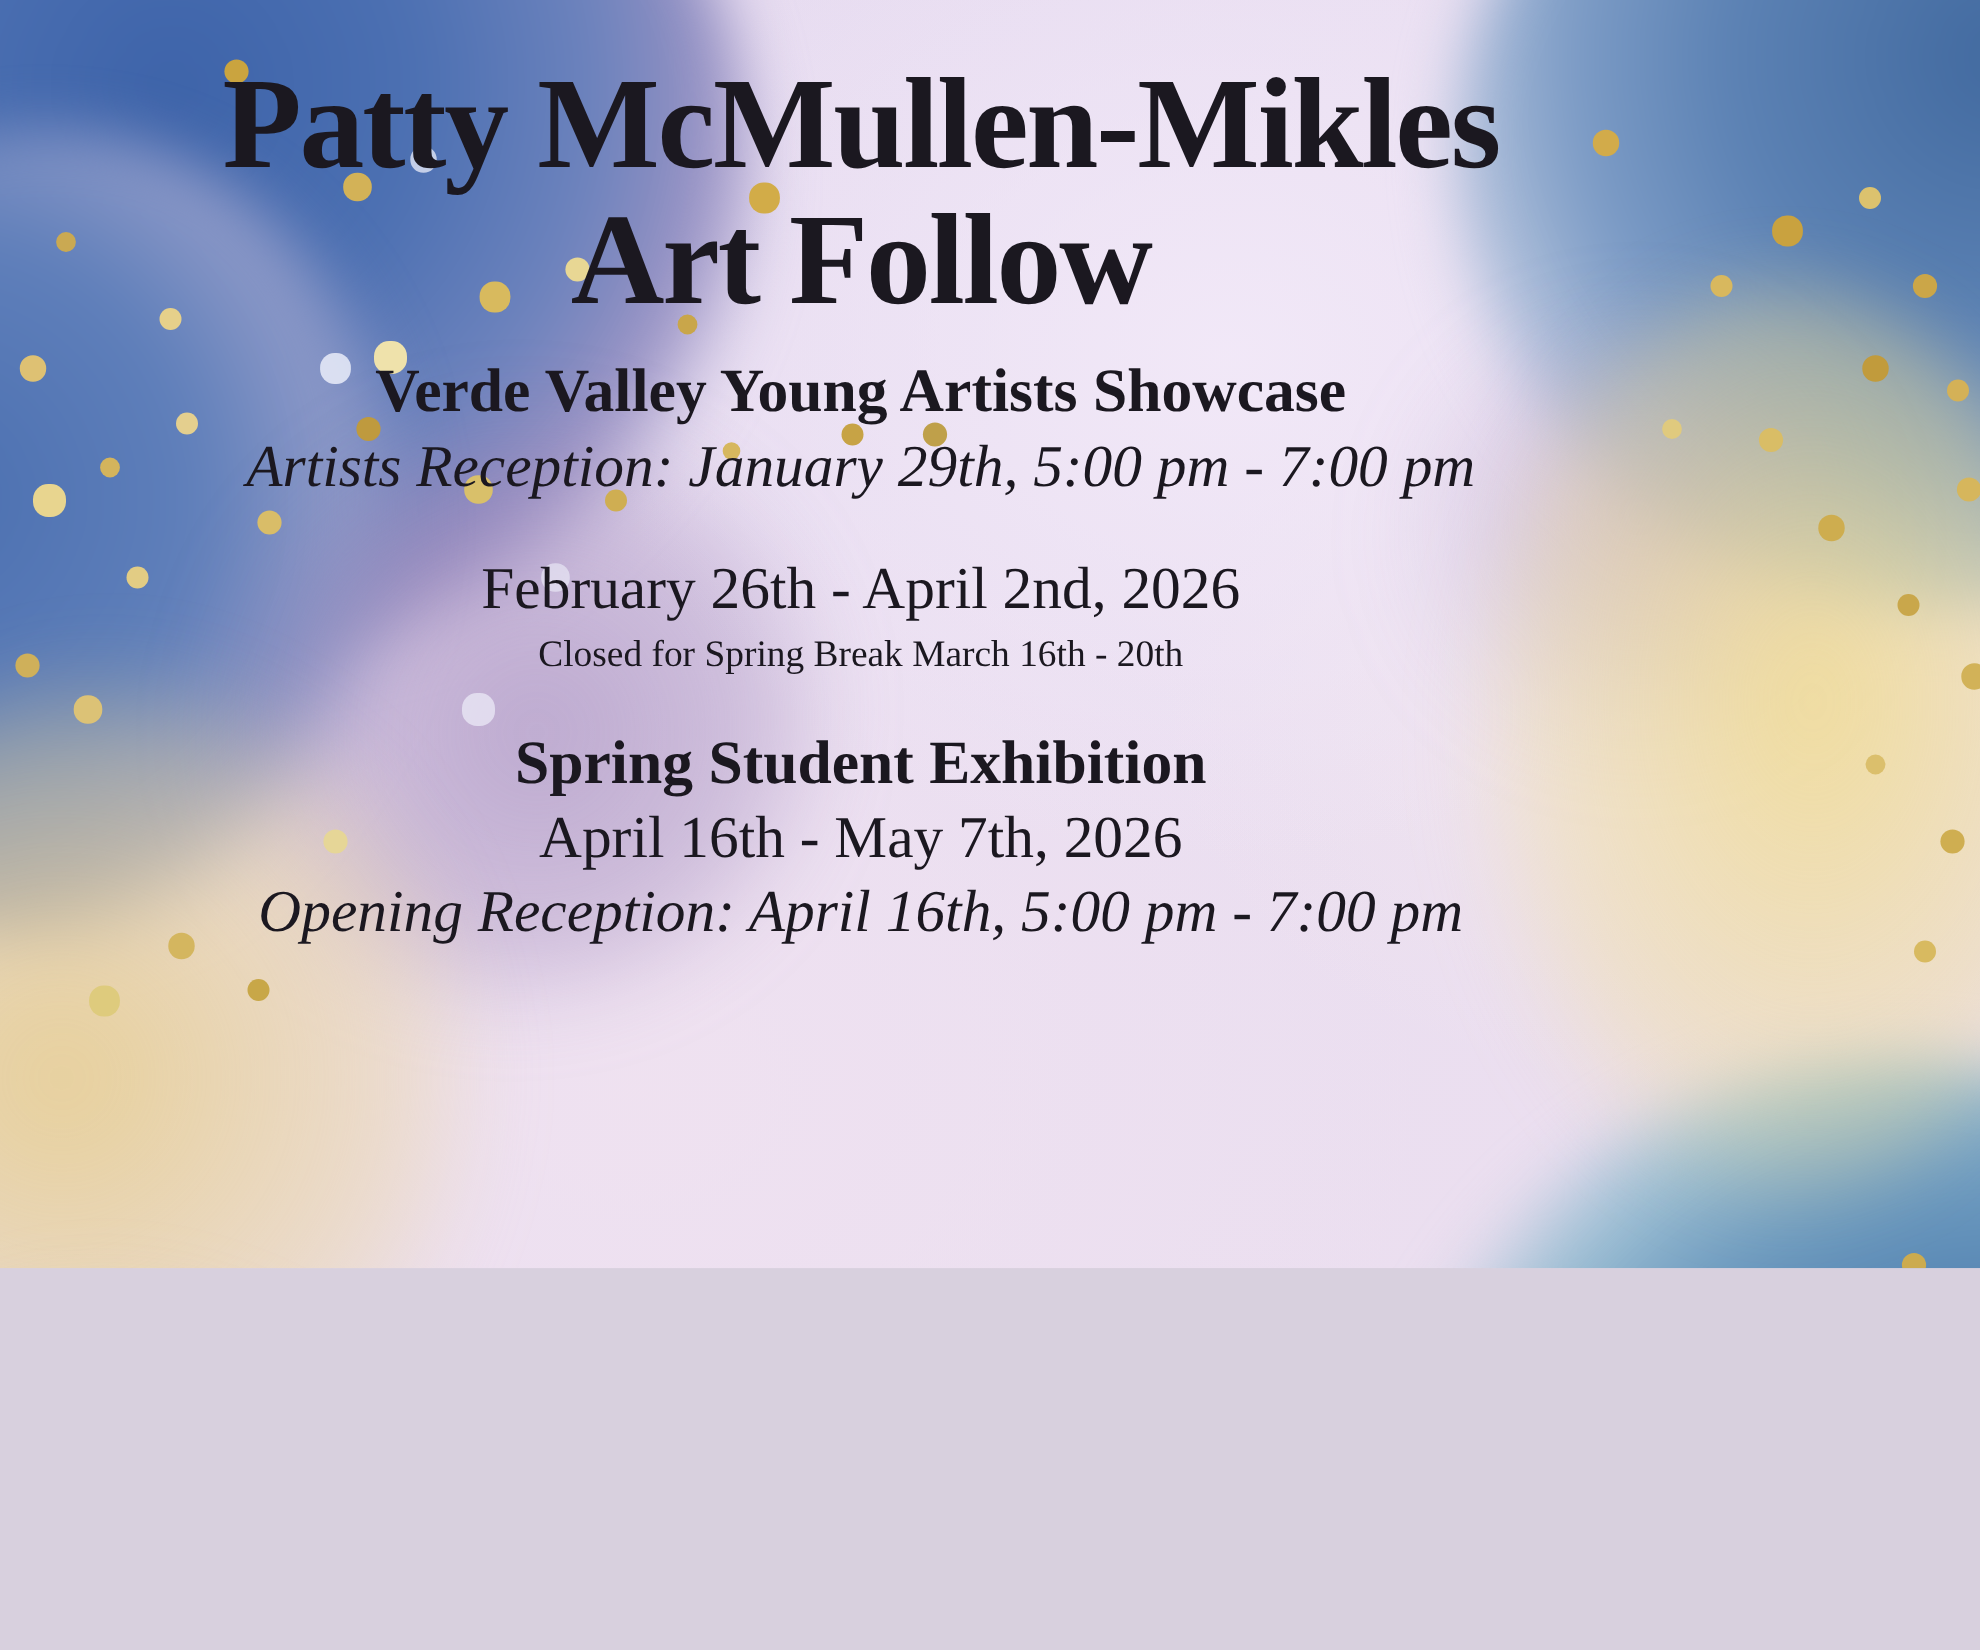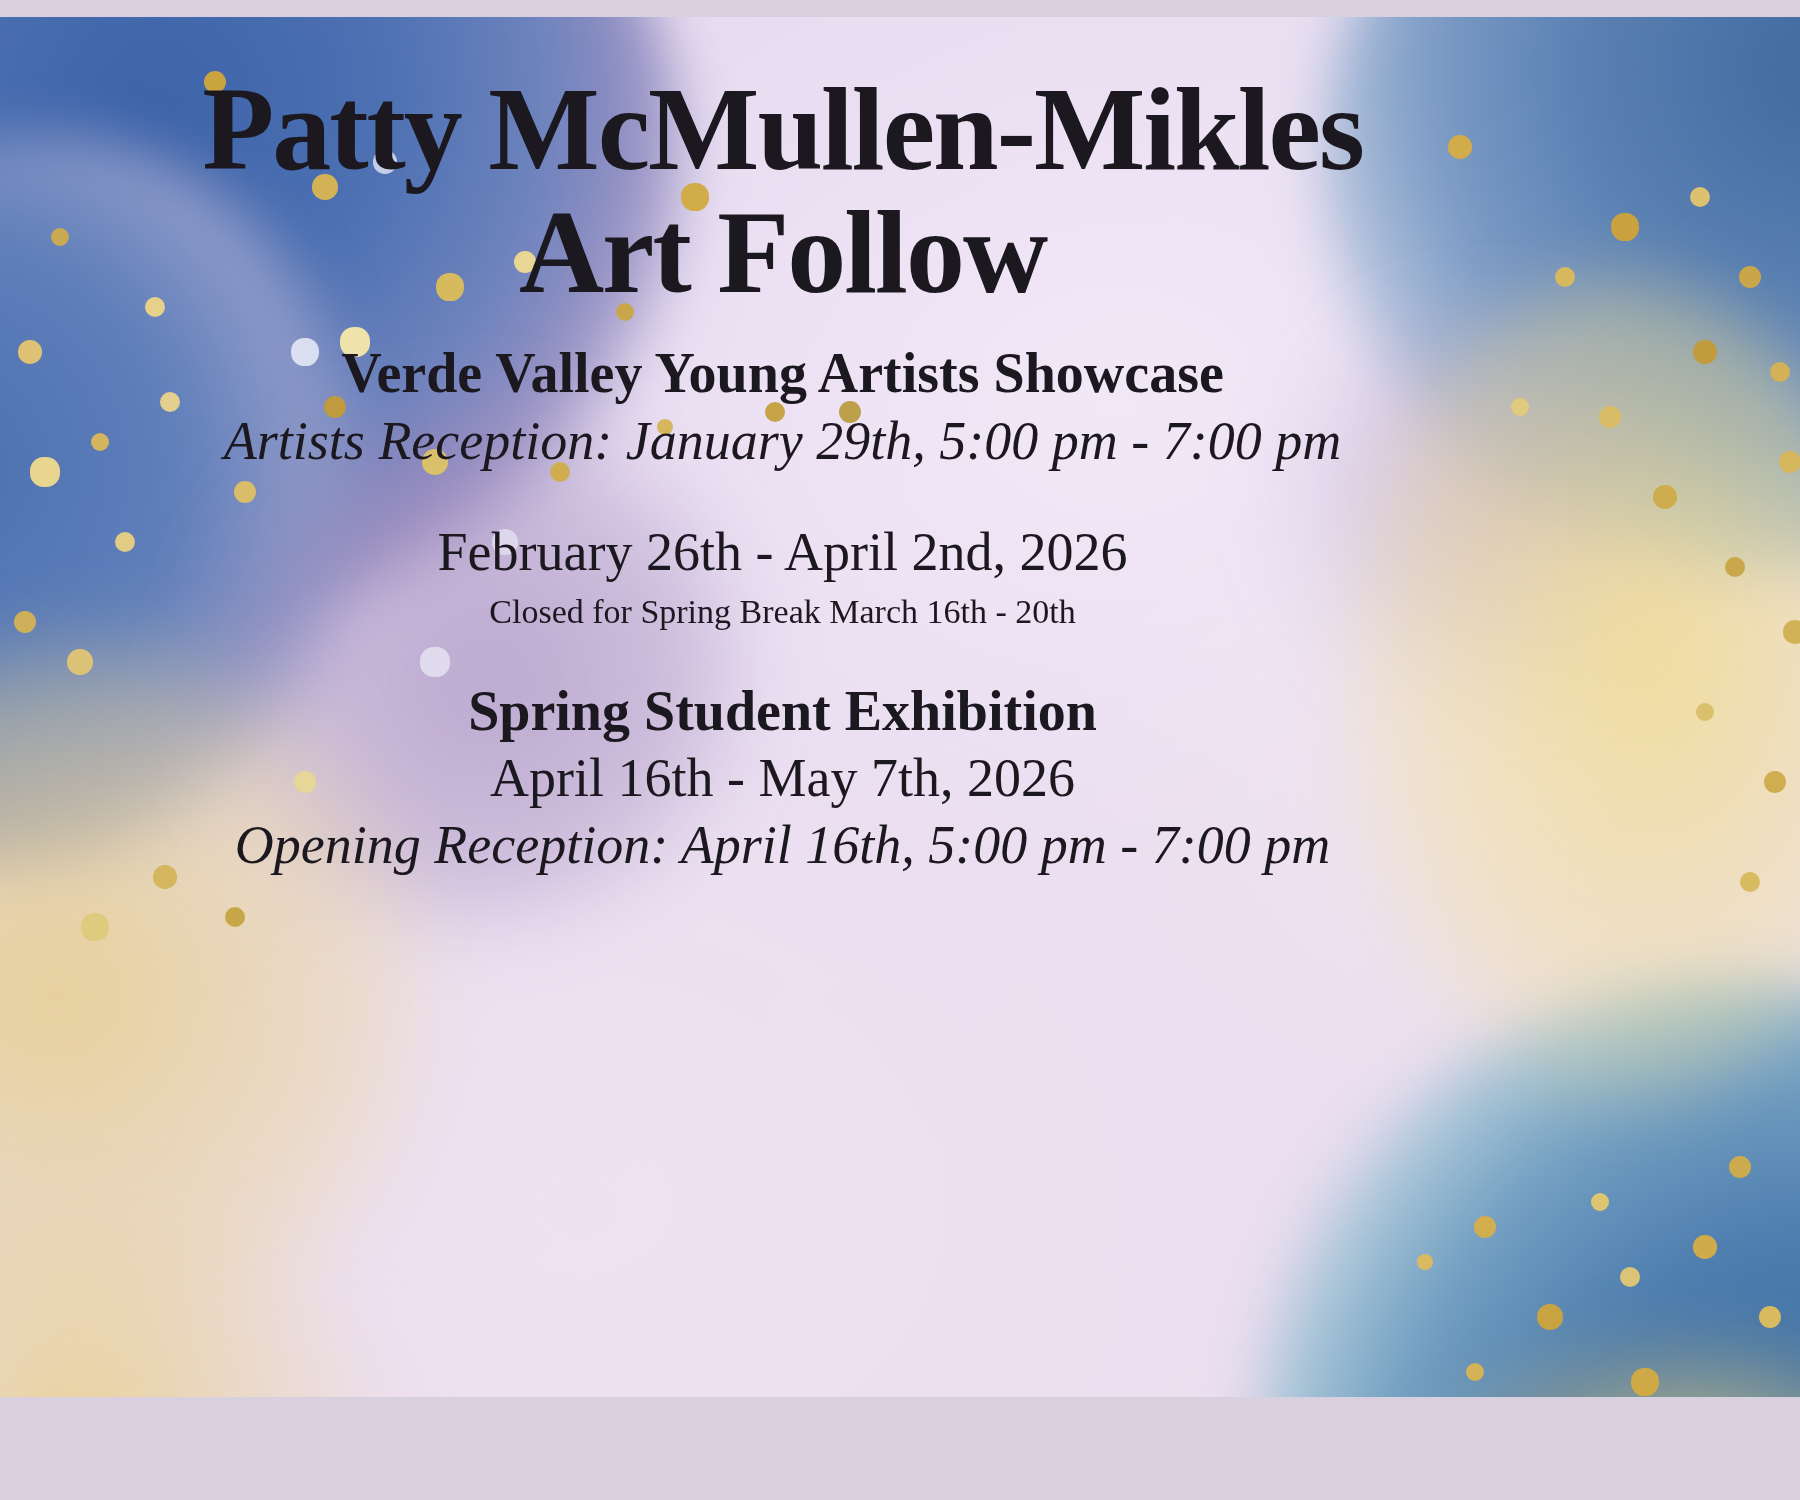"Patty McMullen-Mikles" .poster { height: 1380px -> 1153px; margin-top: 17px -> none }
